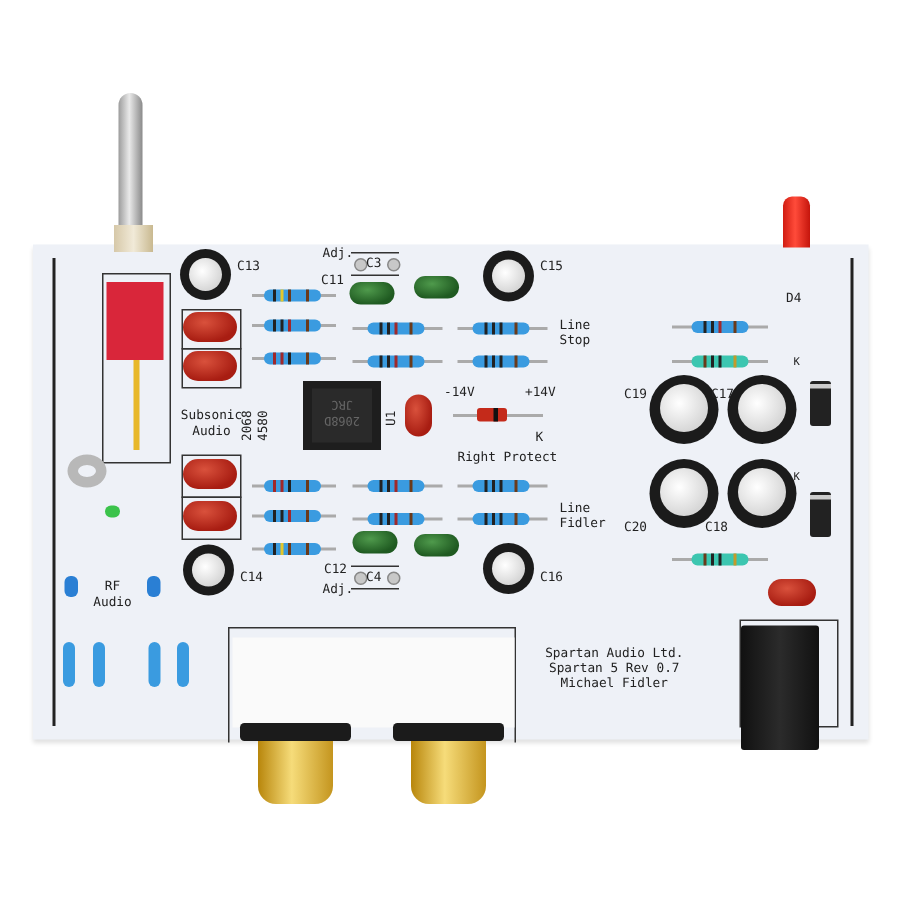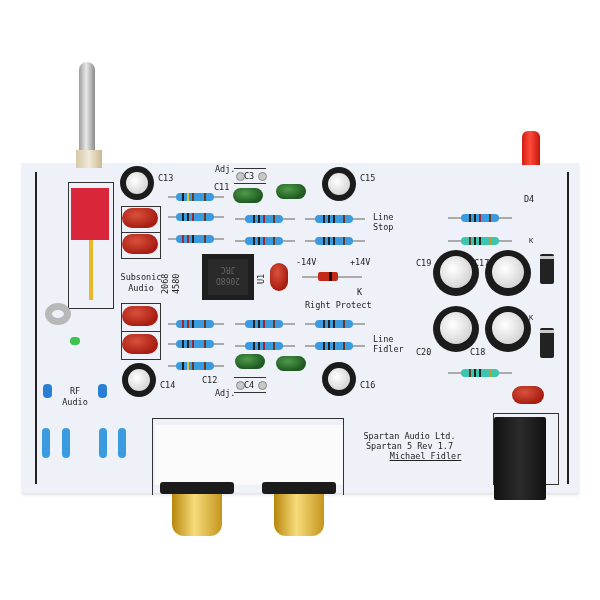"C12" div.silk { left: 202px -> 216px }
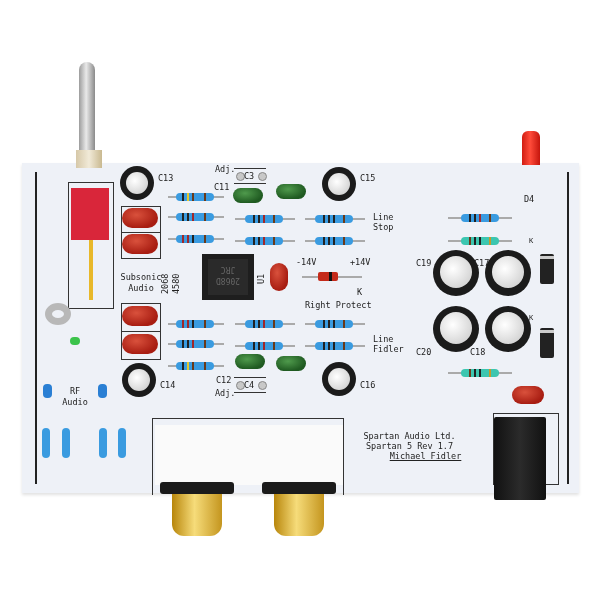"Spartan 5 Rev 1.7" div.silk { text: 1.7 -> 0.7 }
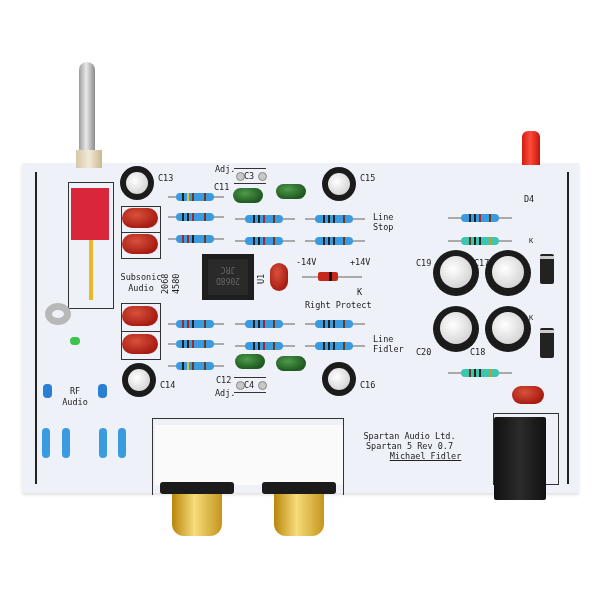"Michael Fidler" div.silk { left: 368px -> 352px; text-decoration: underline -> none }
